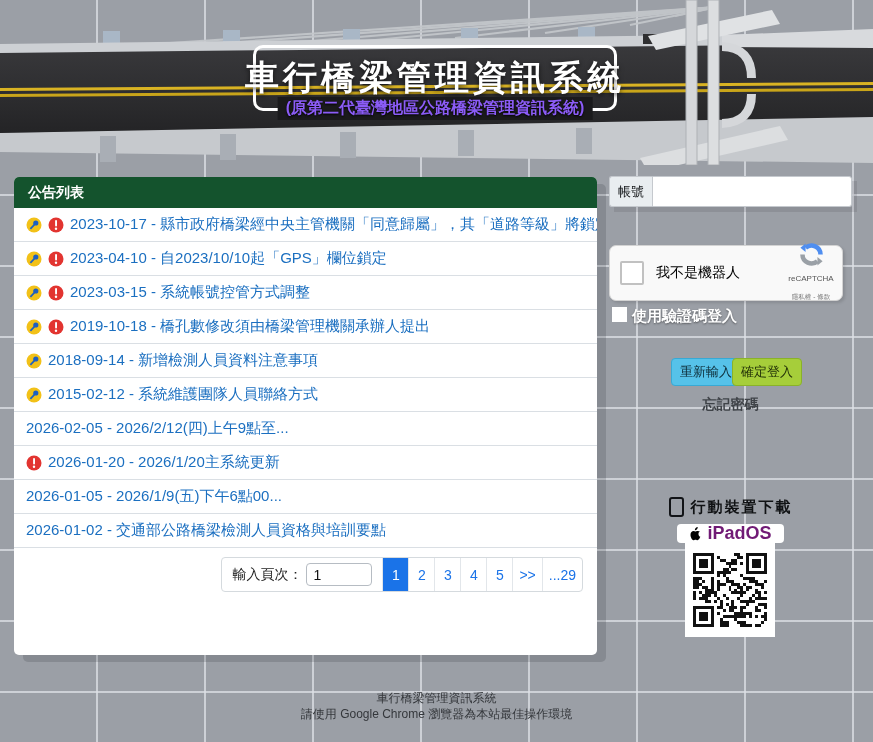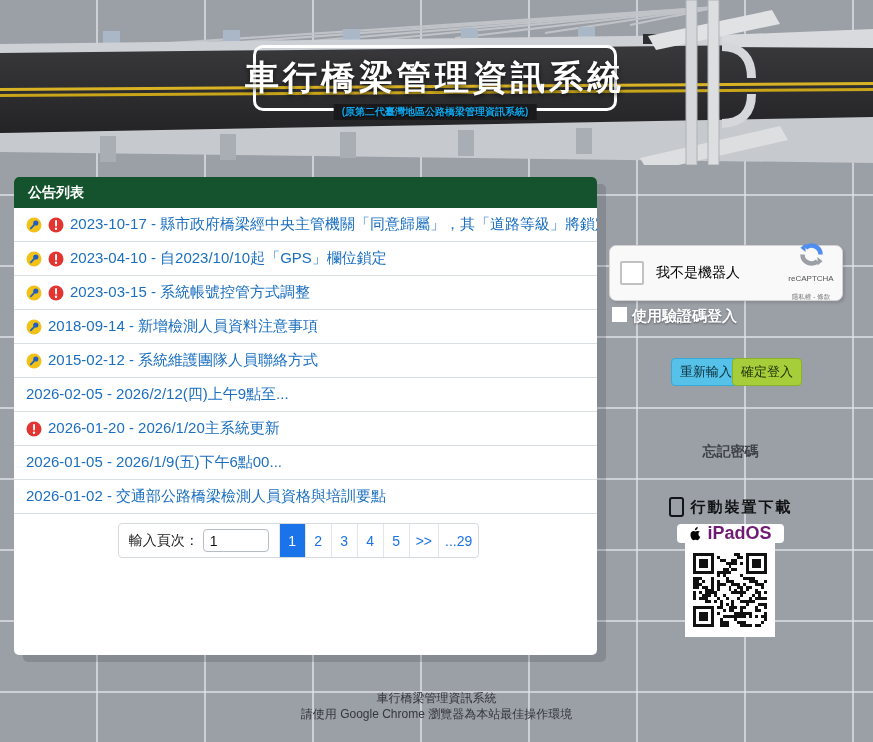"(原第二代臺灣地區公路橋梁管理資訊系統)" .site-subtitle { color: #0ea5e9 -> #8b5cf6; font-size: 10px -> 16px }
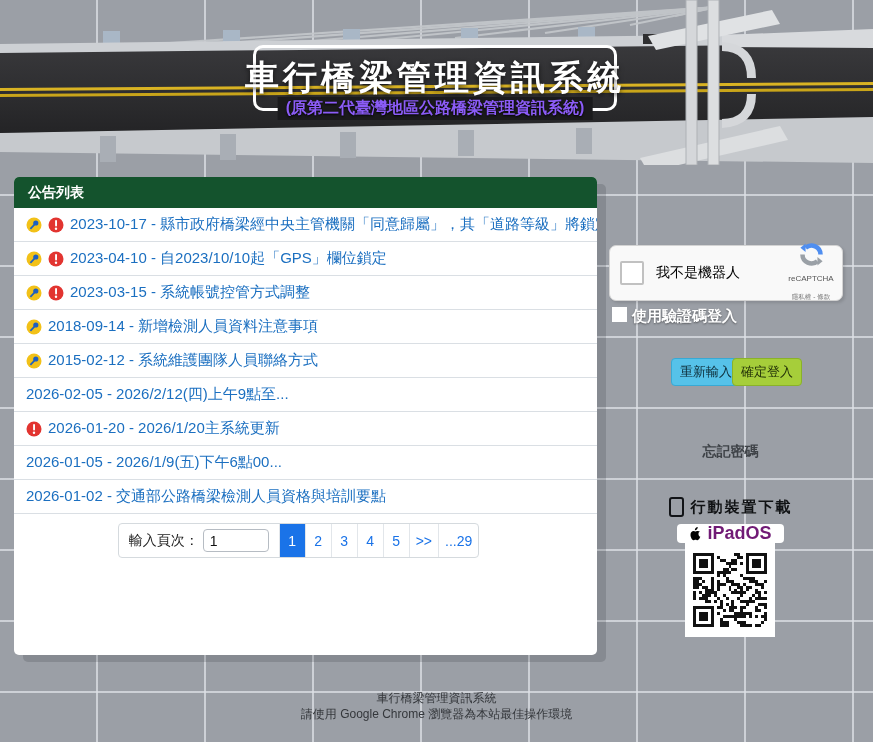"帳號" div.igroup { html: none -> <div> <span>帳號</span> <input> </div> }
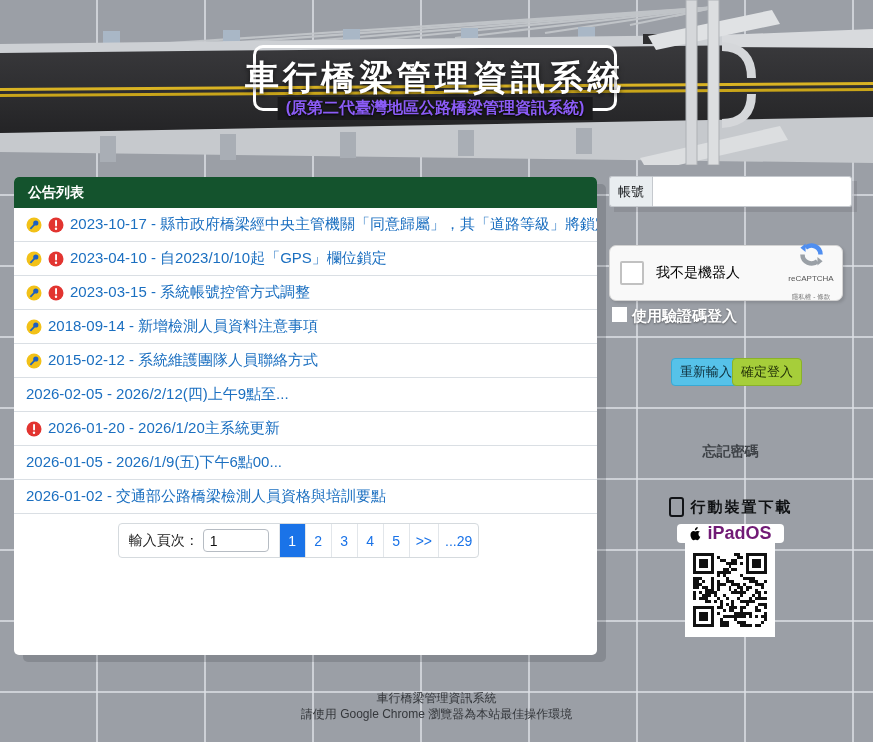"2019-10-18 - 橋孔數修改須由橋梁管理機關承辦人提出" li.row { html: none -> <li> <svg> <circle></circle> <circle></circle> <path></path> </svg> <svg> <circle></circle> <rect></rect> <circle></circle> </svg> <a>2019-10-18 - 橋孔數修改須由橋梁管理機關承辦人提出</a> </li> }
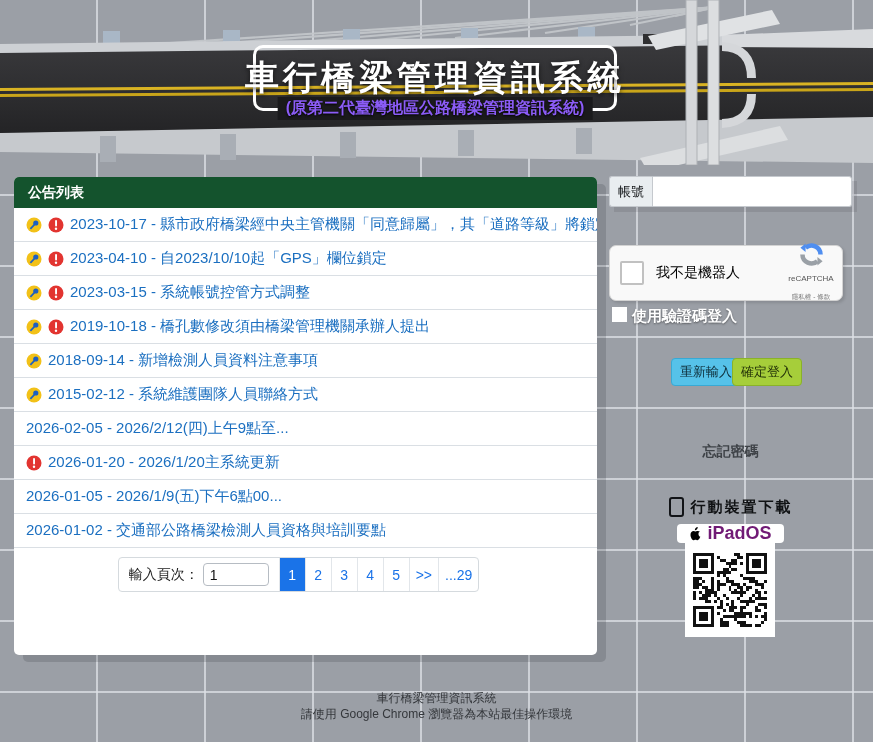"忘記密碼" .forgot { margin-top: 47px -> none }
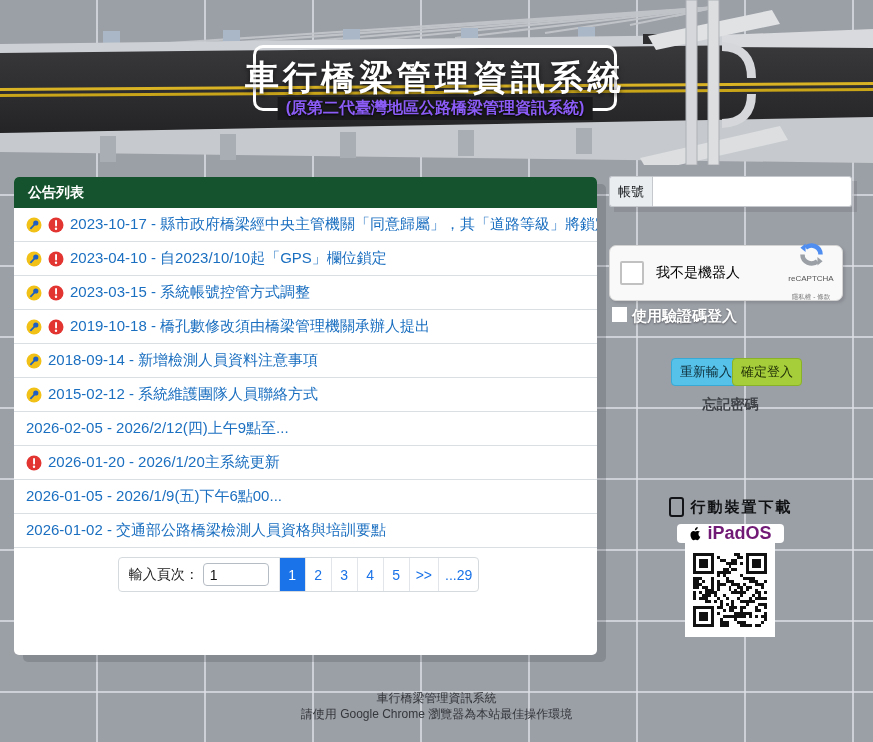"輸入頁次：" .pager-wrap { justify-content: center -> flex-end }
